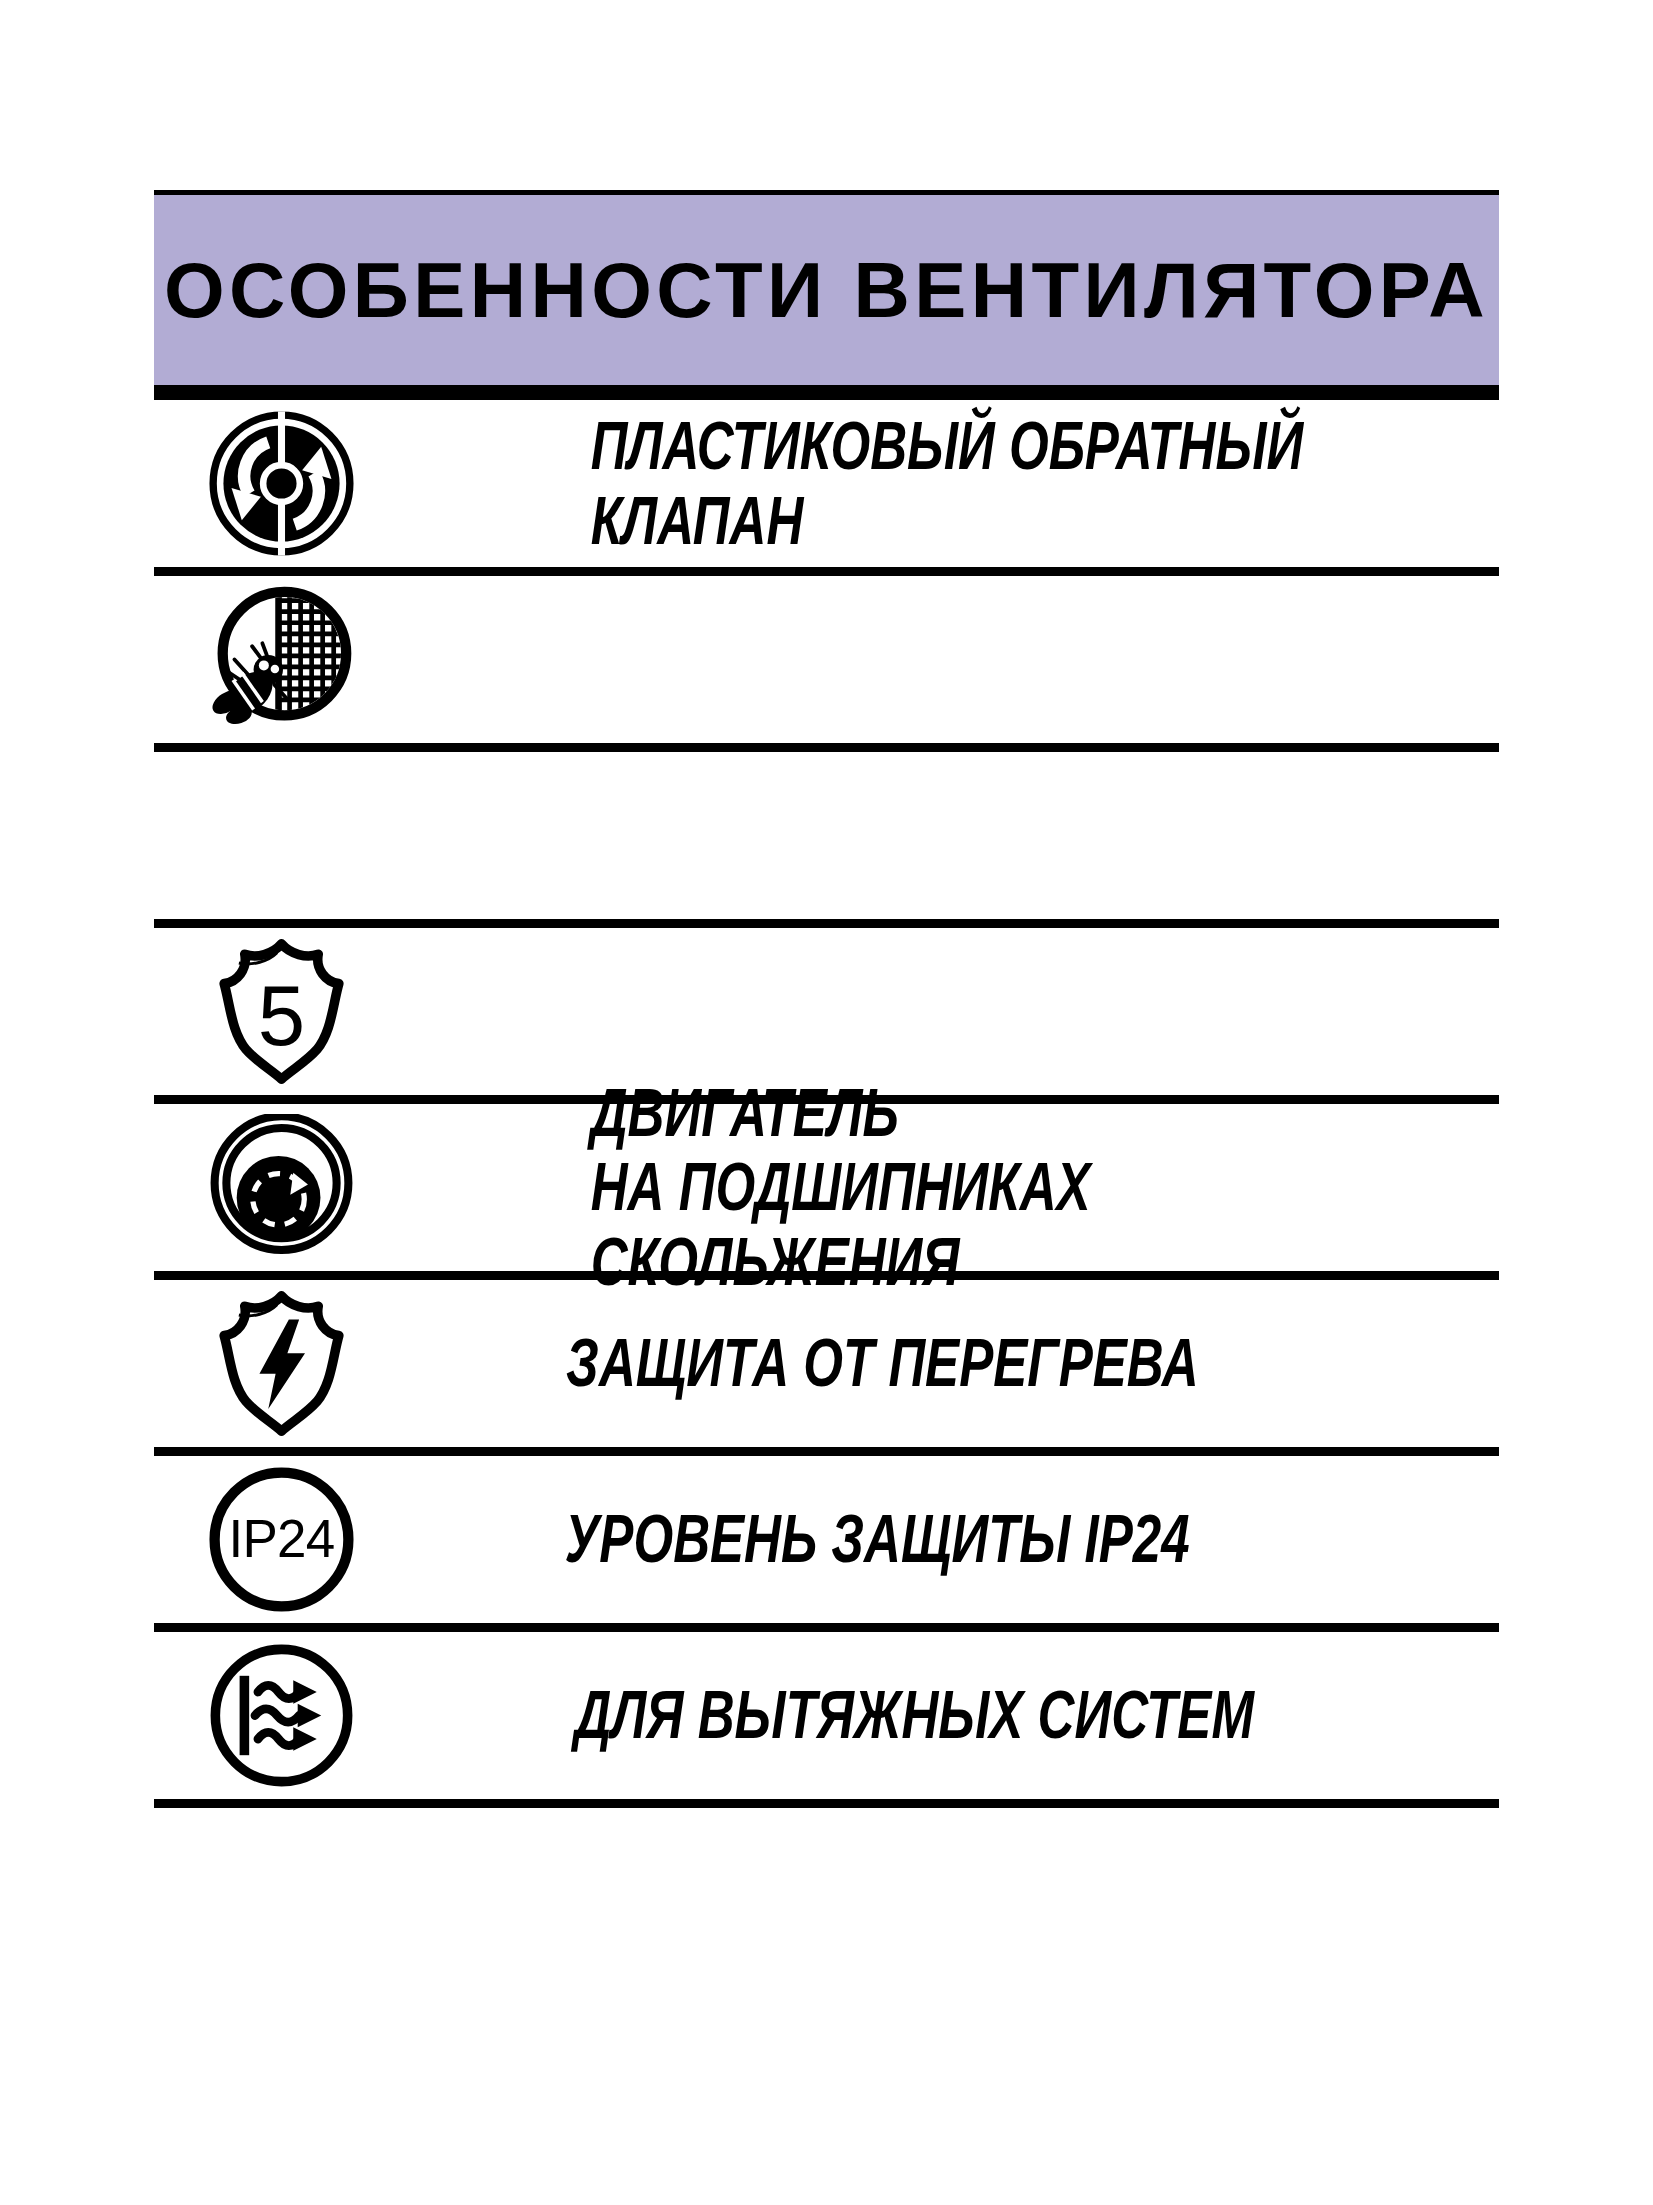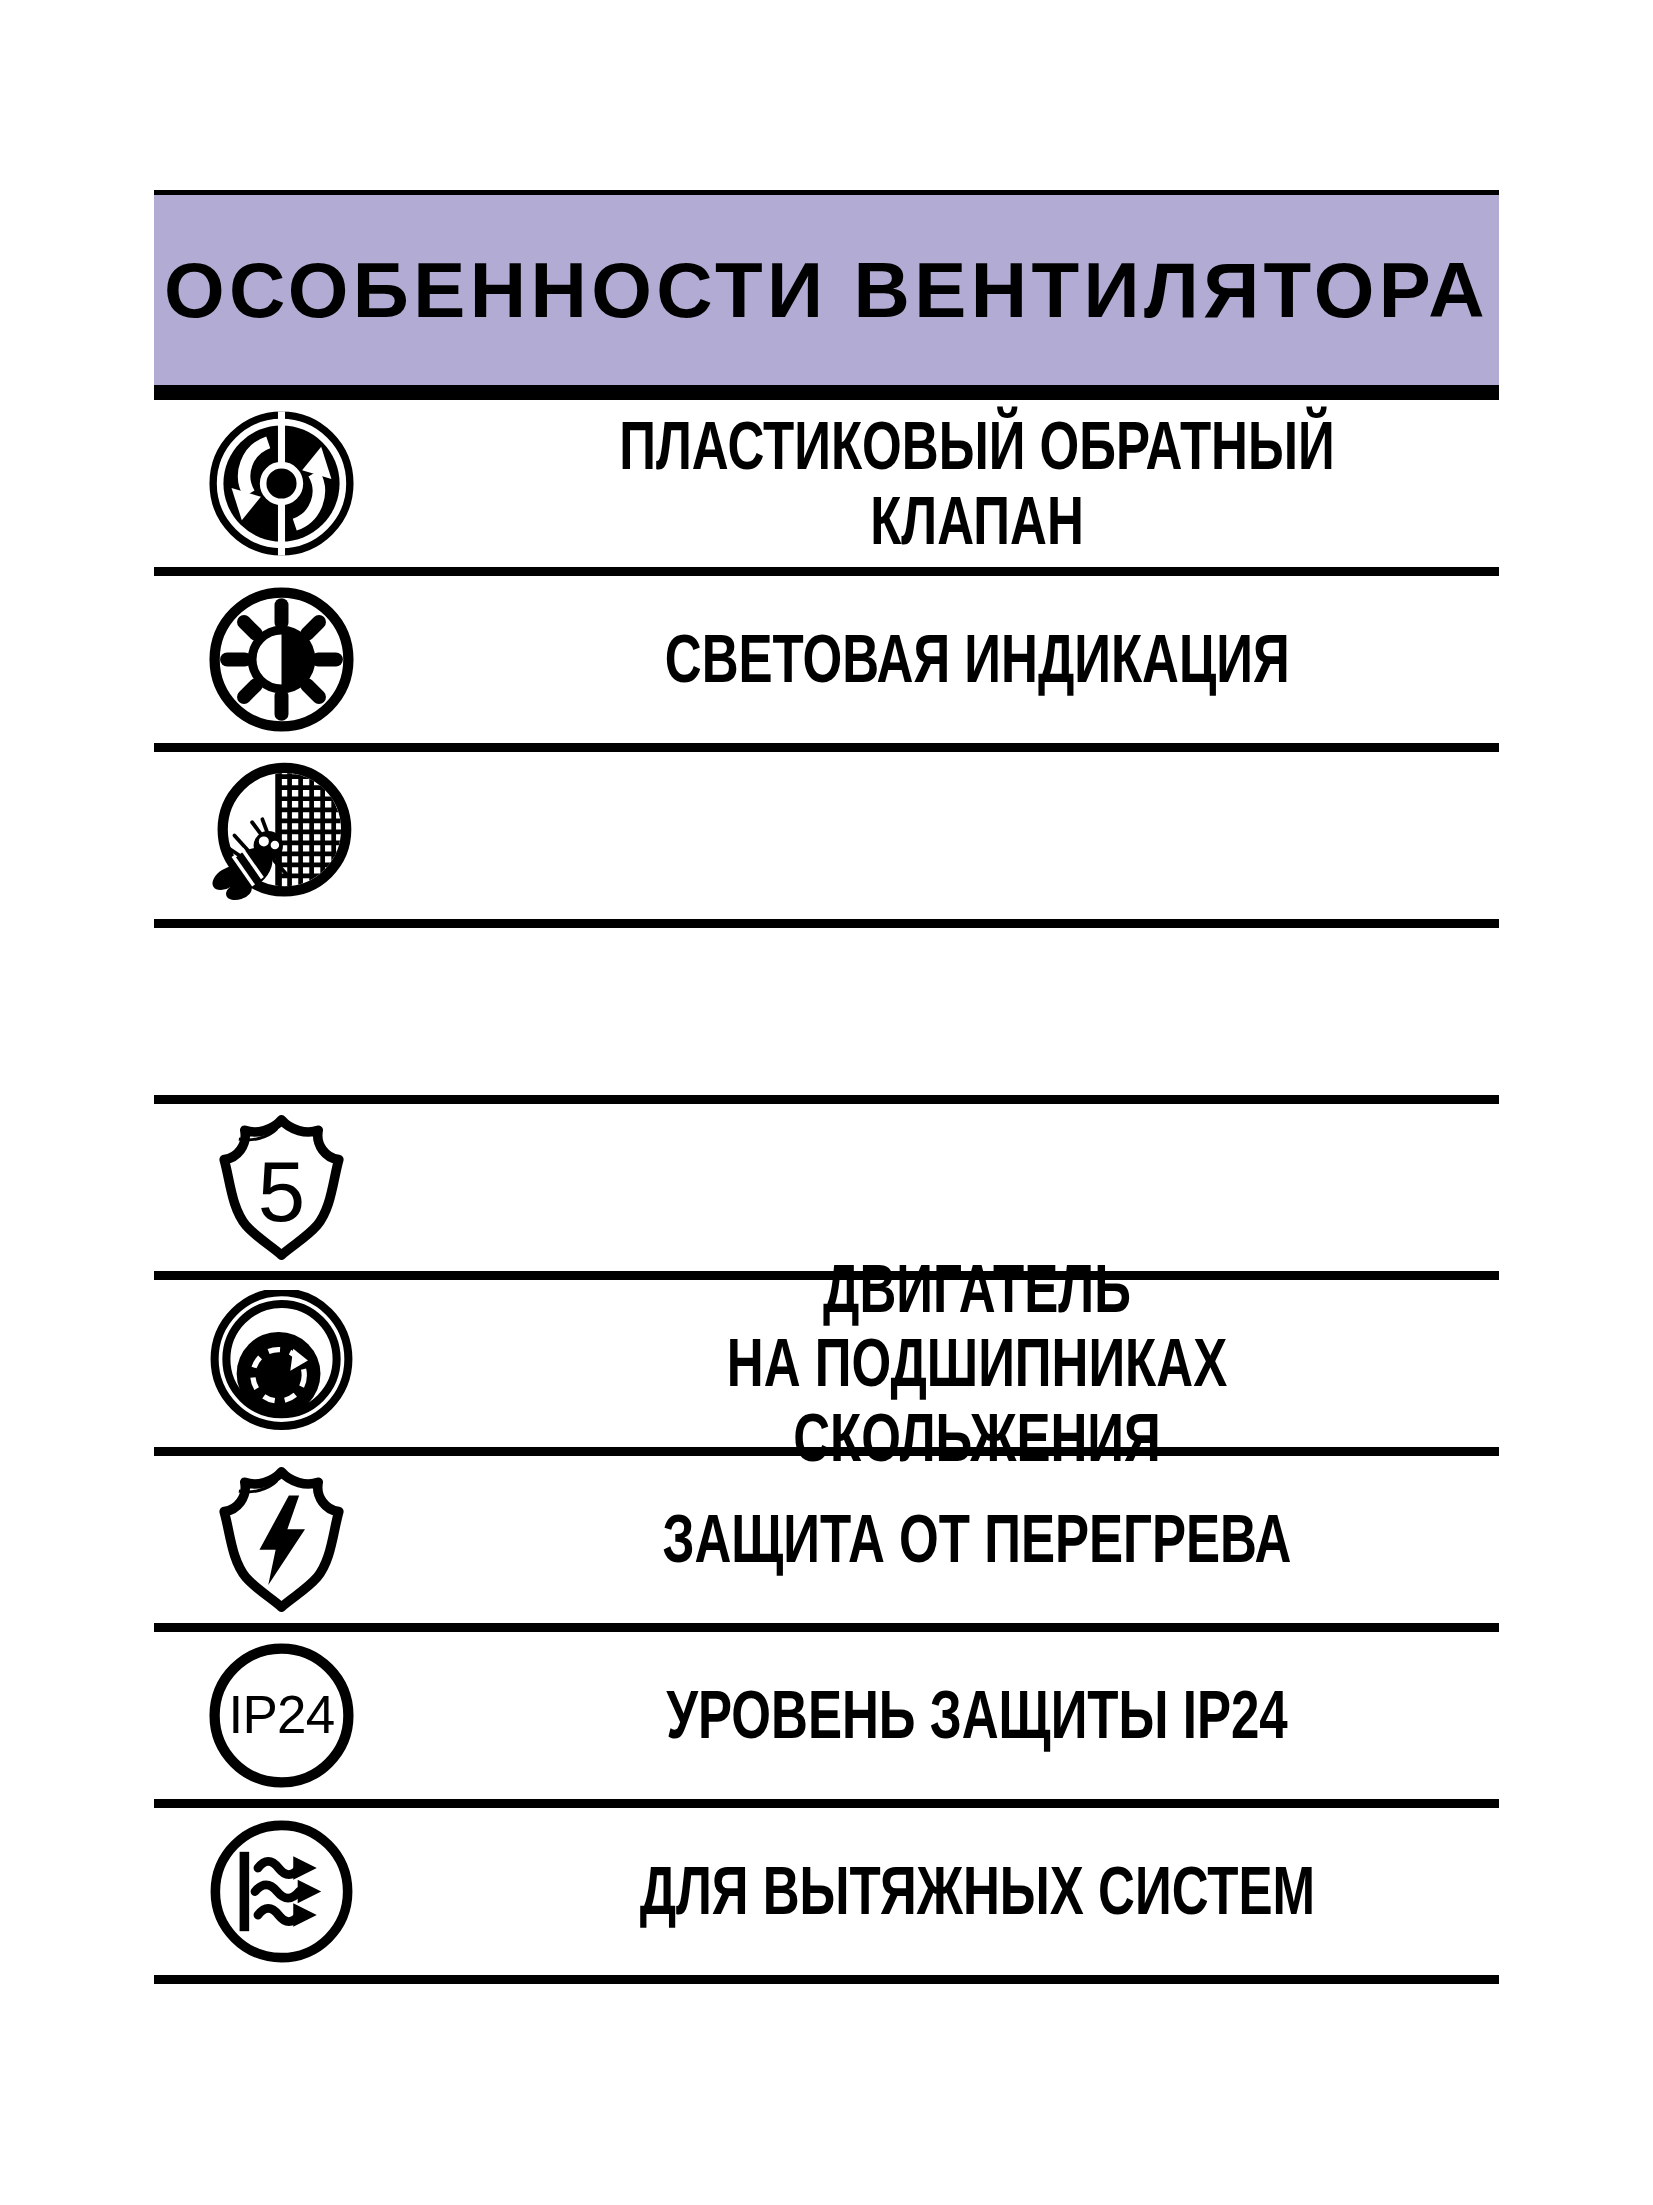"ПЛАСТИКОВЫЙ ОБРАТНЫЙ КЛАПАН" .label-cell { font-style: none -> italic; text-align: center -> none }
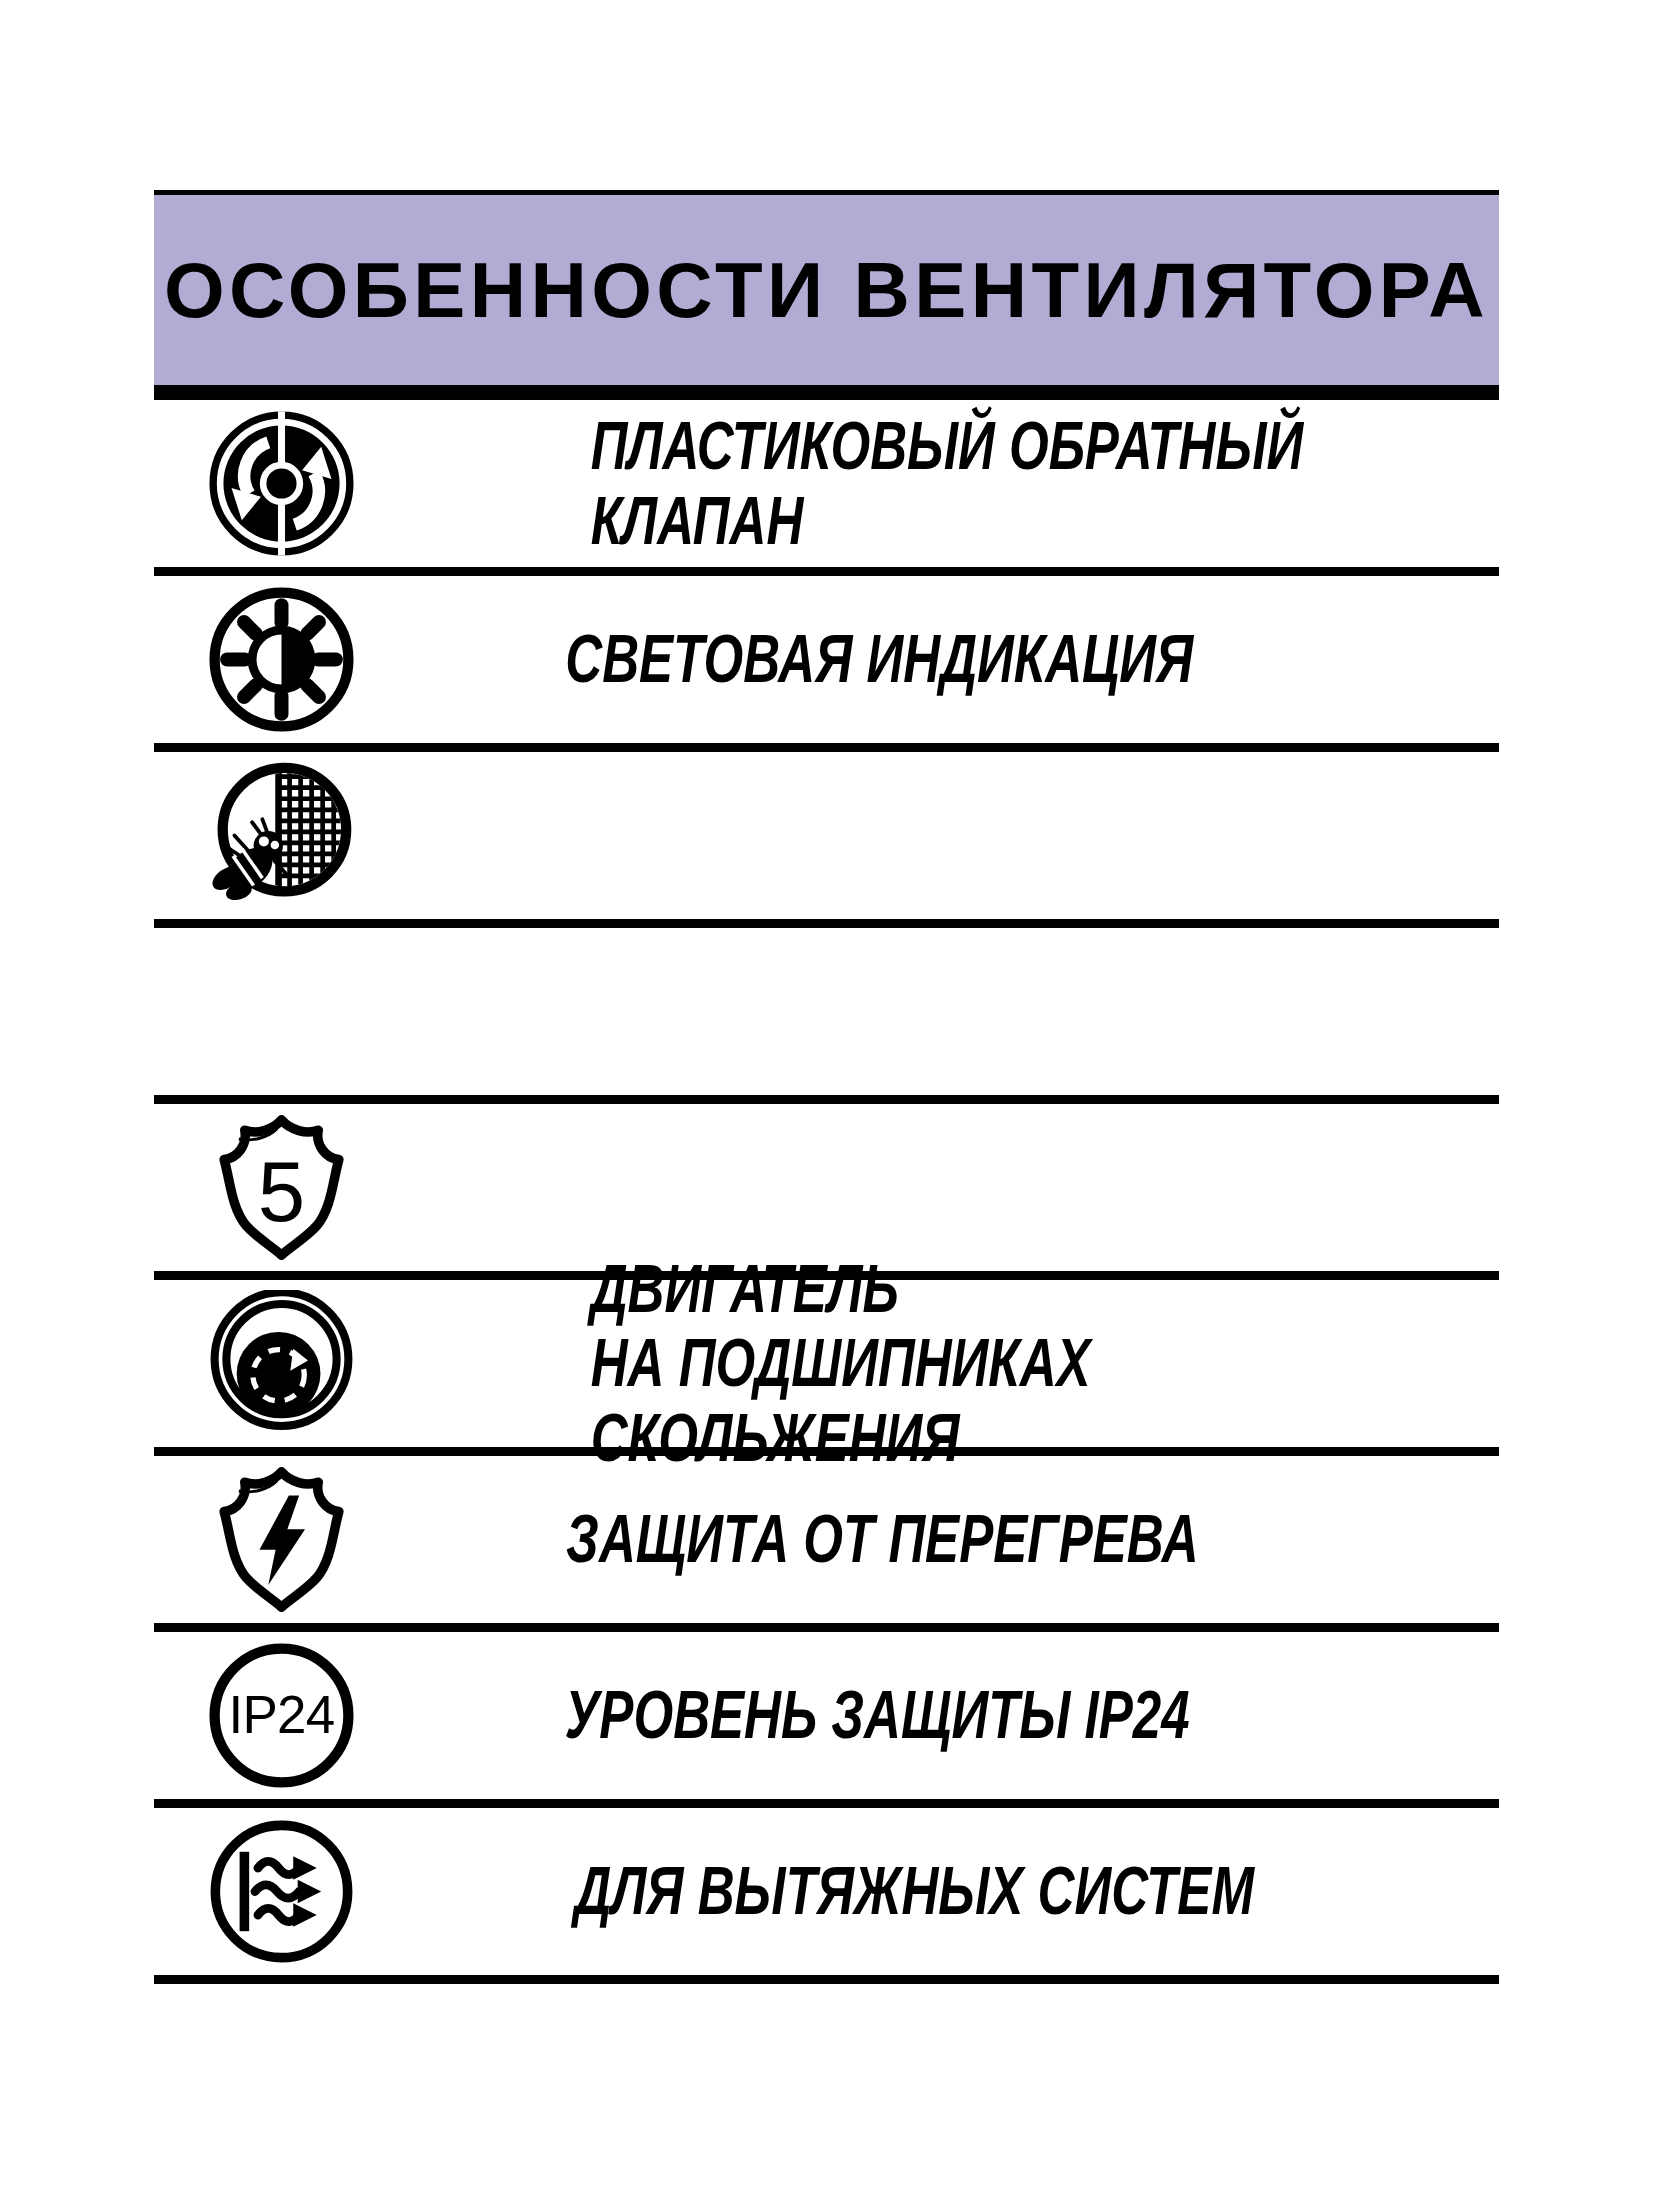"СВЕТОВАЯ ИНДИКАЦИЯ" div.feature-row { html: <div> <div> <svg> <circle></circle> <g> <line></line> <line></line> <line></line> <line></line> <line></line> <line></line> <line></line> <line></line> </g> <circle></circle> <path></path> </svg> </div> <div> <span>СВЕТОВАЯ ИНДИКАЦИЯ</span> </div> </div> -> none }
